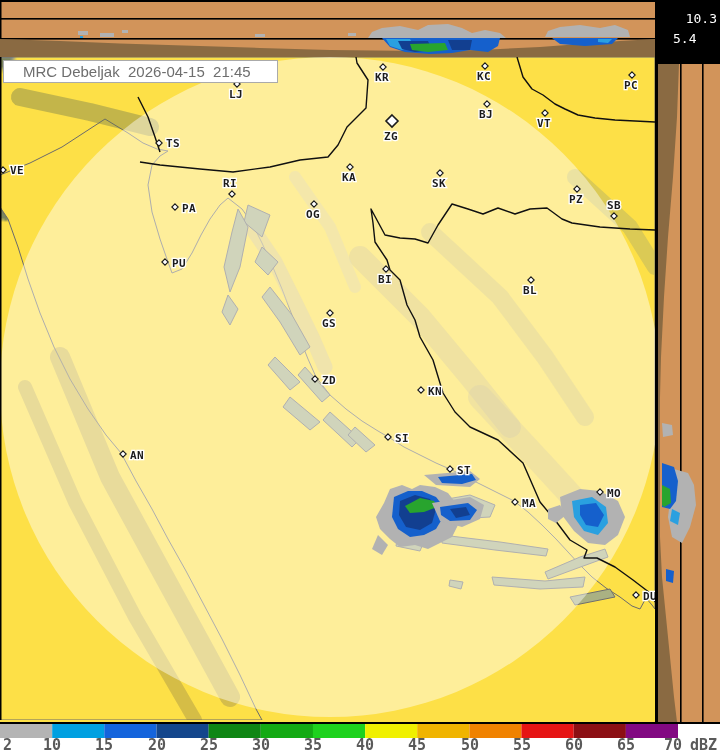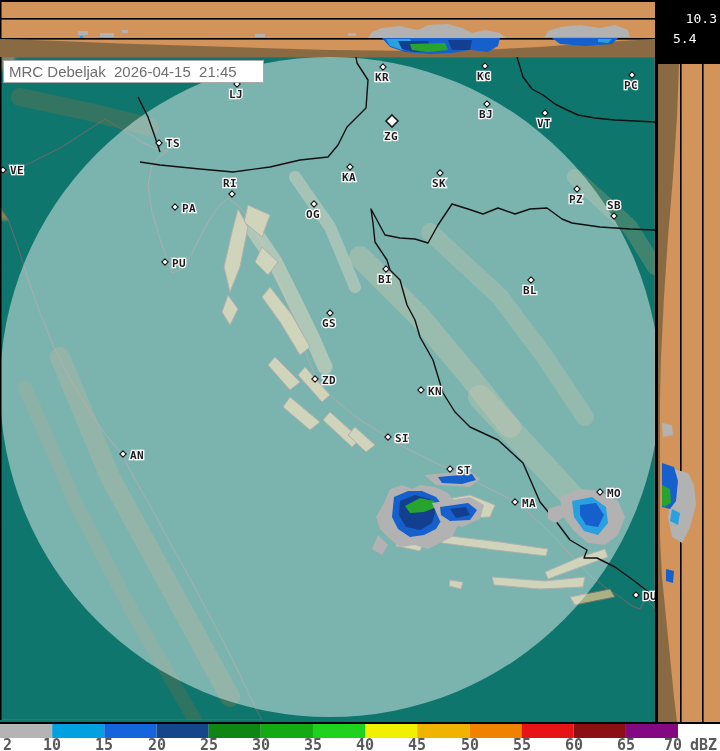"10.3" #app { background: #0f766e -> #fde047 }
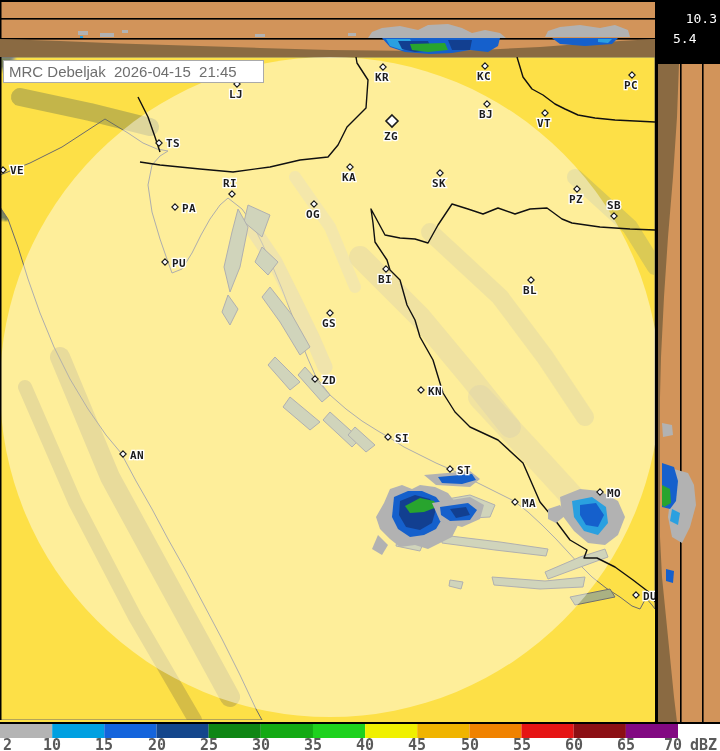"MRC Debeljak 2026-04-15 21:45" #title-box { padding-left: 5px -> 19px }
